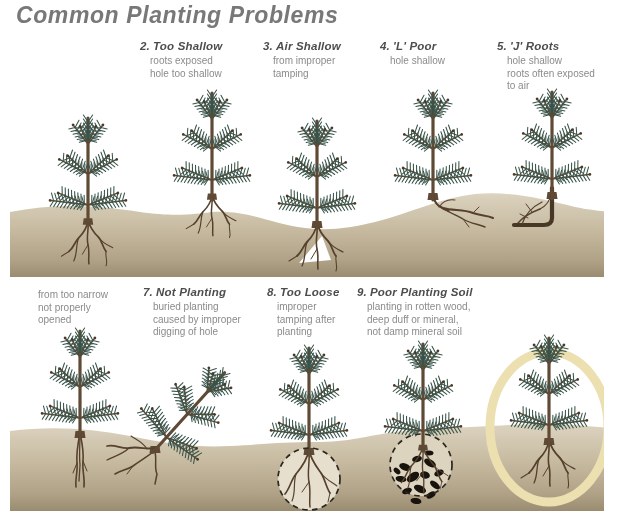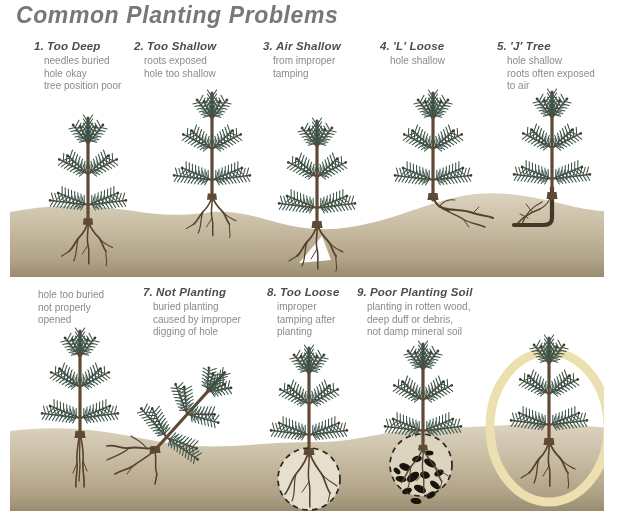"1. Too Deep" div.item { html: <div> <div><span>1.</span><span>Too Deep</span></div> <div> <div>needles buried</div> <div>hole okay</div> <div>tree position poor</div> </div> </div> -> none }
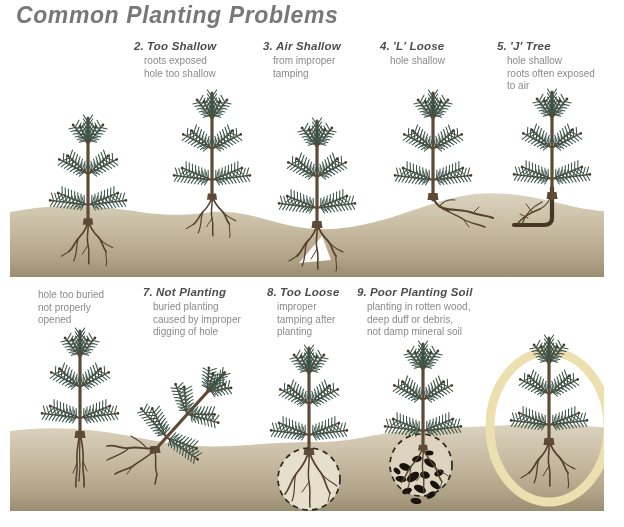"2. Too Shallow" div.item { left: 134px -> 140px }
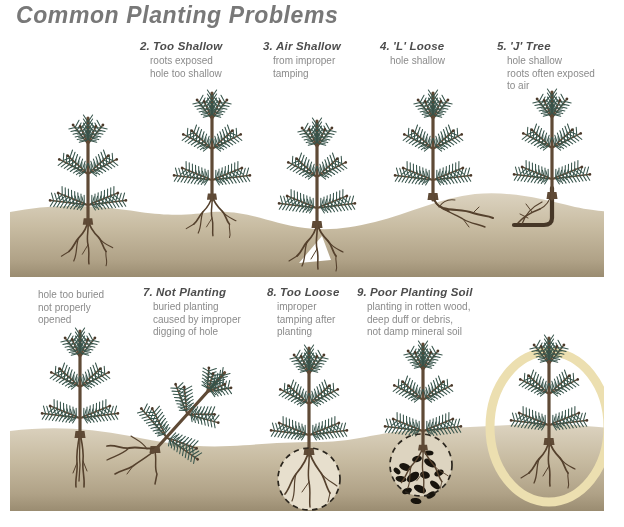"'L' Loose" span { text: Loose -> Poor }
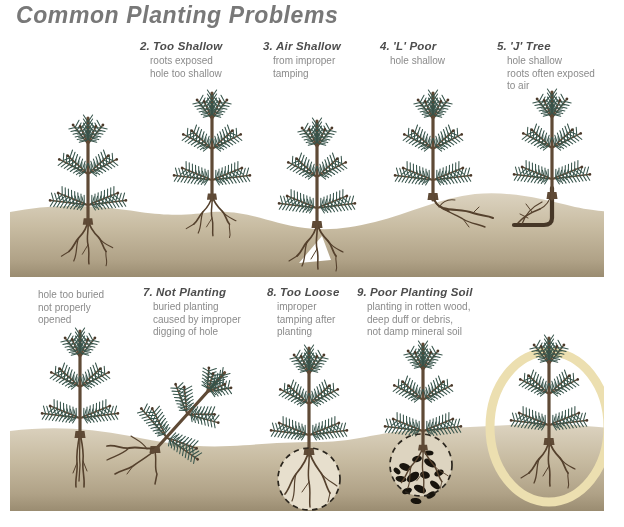"'J' Tree" span { text: Tree -> Roots }
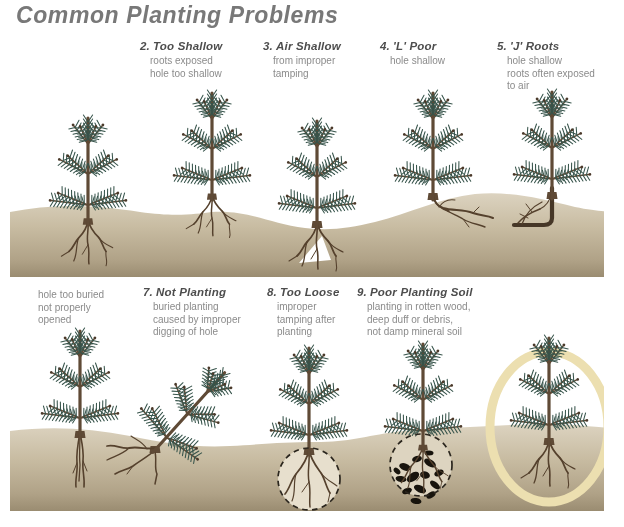"hole too buried" div { text: hole too buried -> from too narrow }
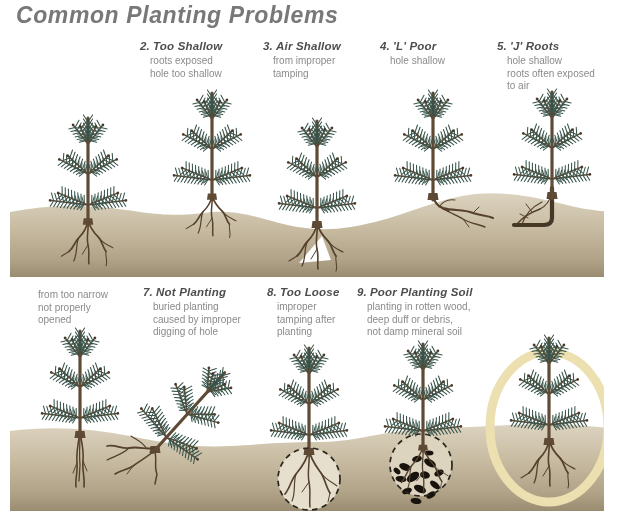"deep duff or debris," div { text: debris -> mineral }
